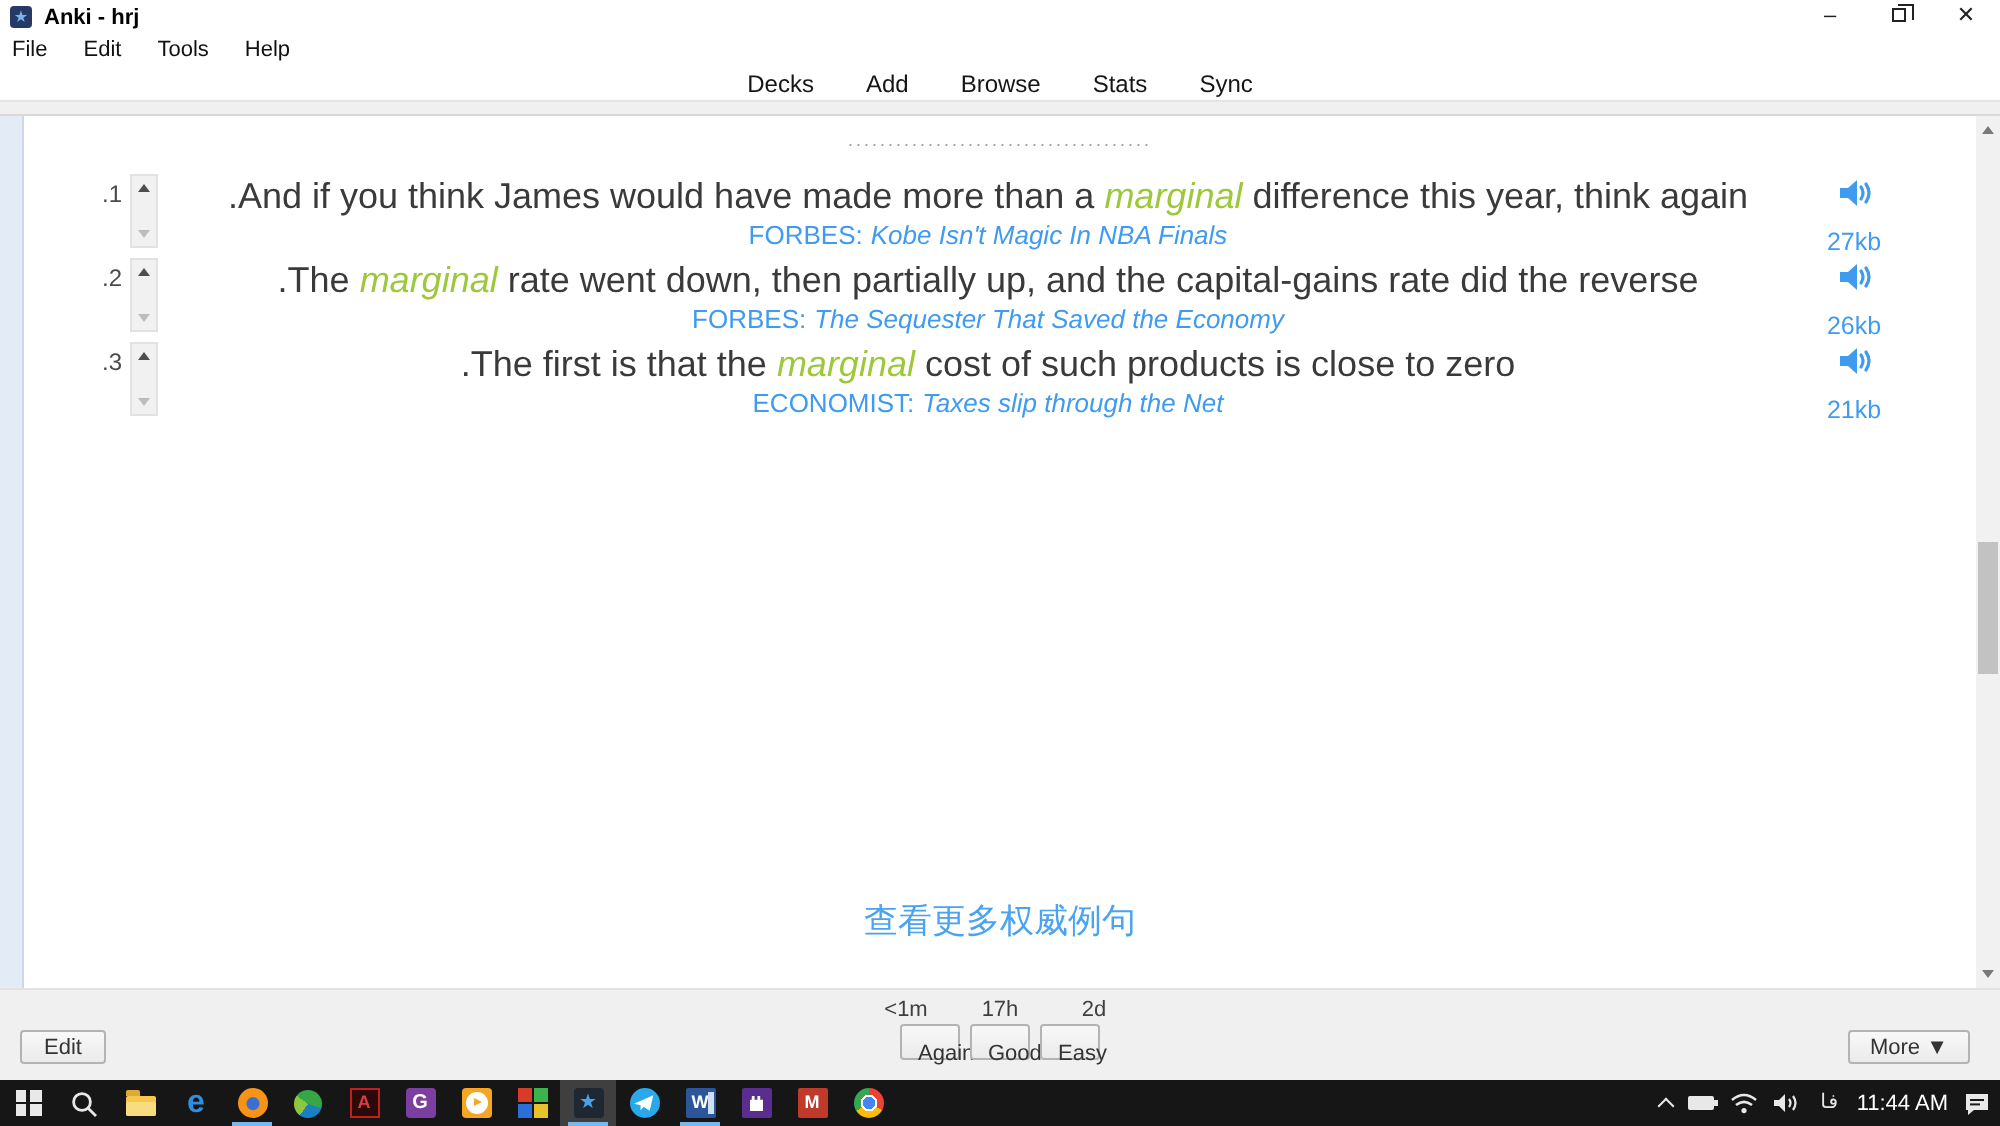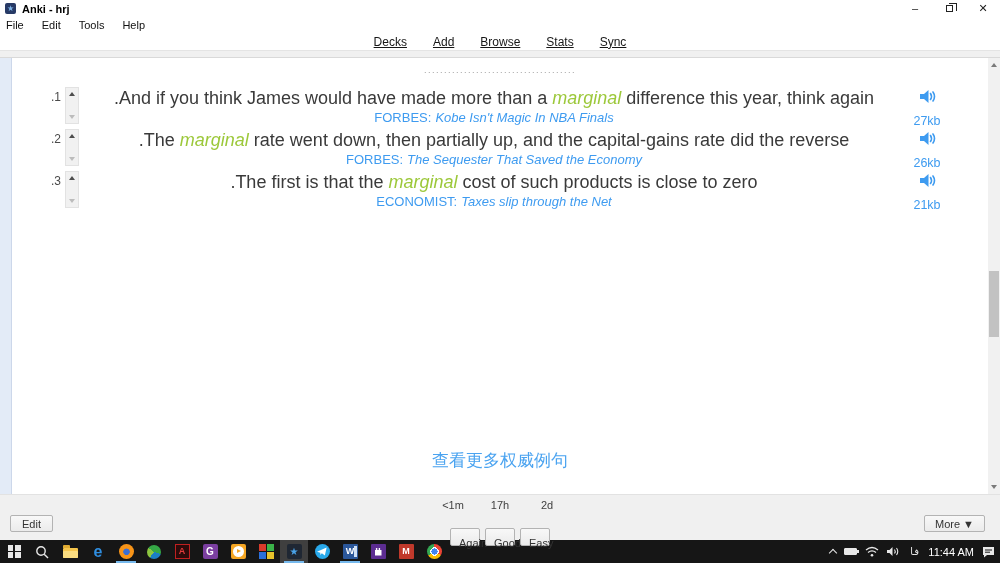"Decks" .tool-link { text-decoration: underline -> none }
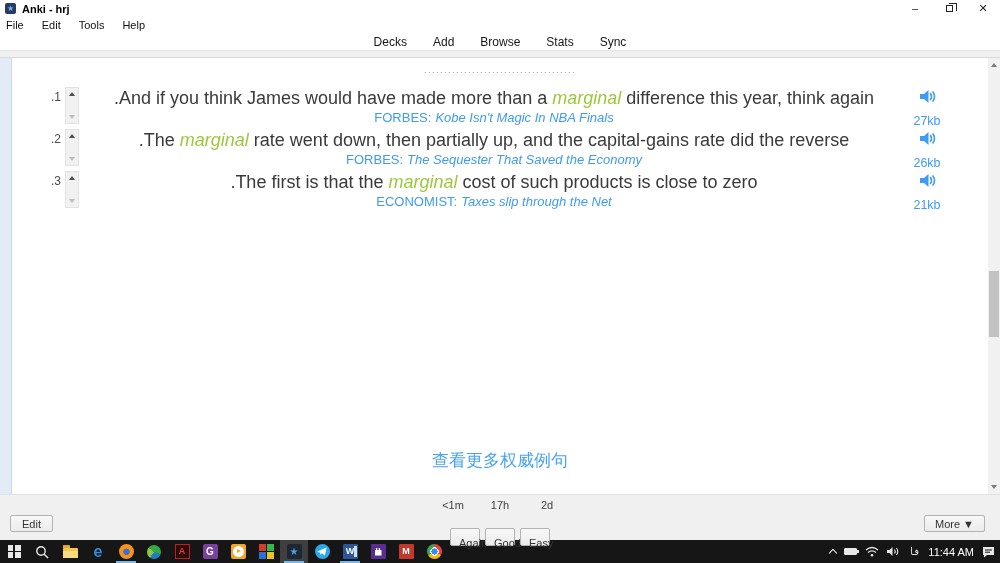"<1m" .center-group { gap: 16px -> none }
